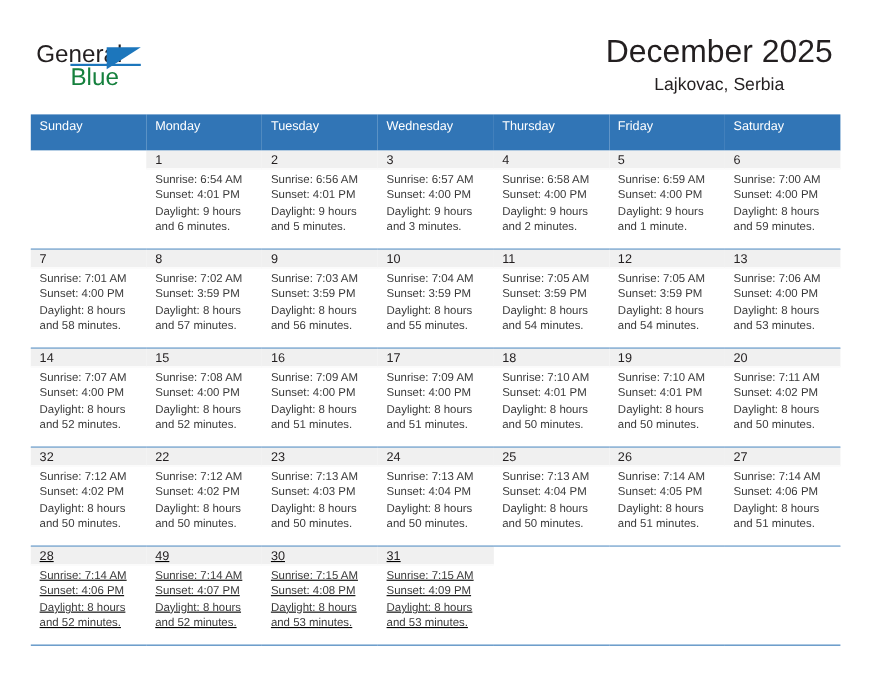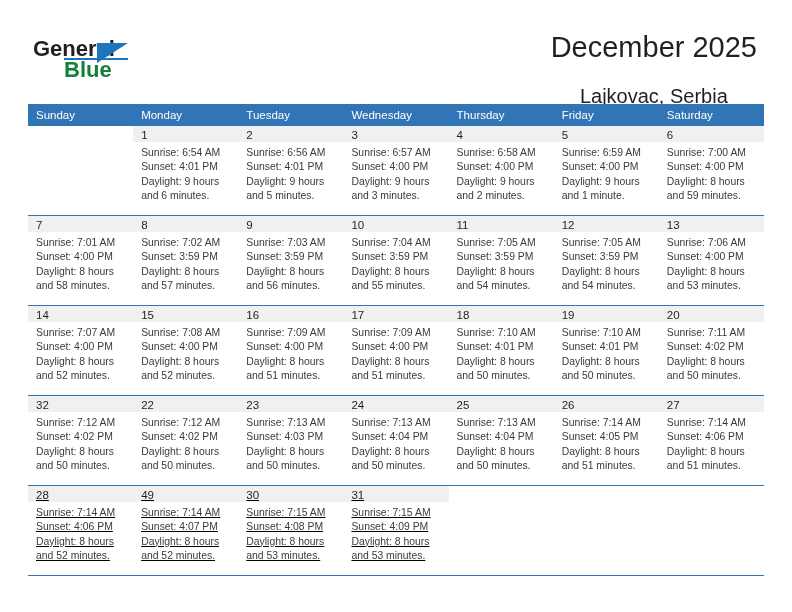"General" .brand { font-weight: bold -> none }
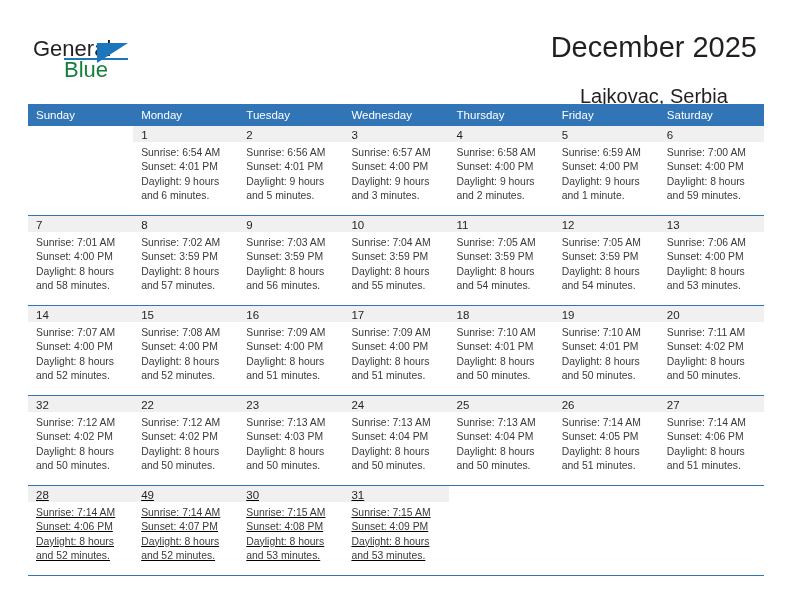"Lajkovac, Serbia" .cal-sub { font-size: 20px -> 16px; margin-top: 22px -> 4px }
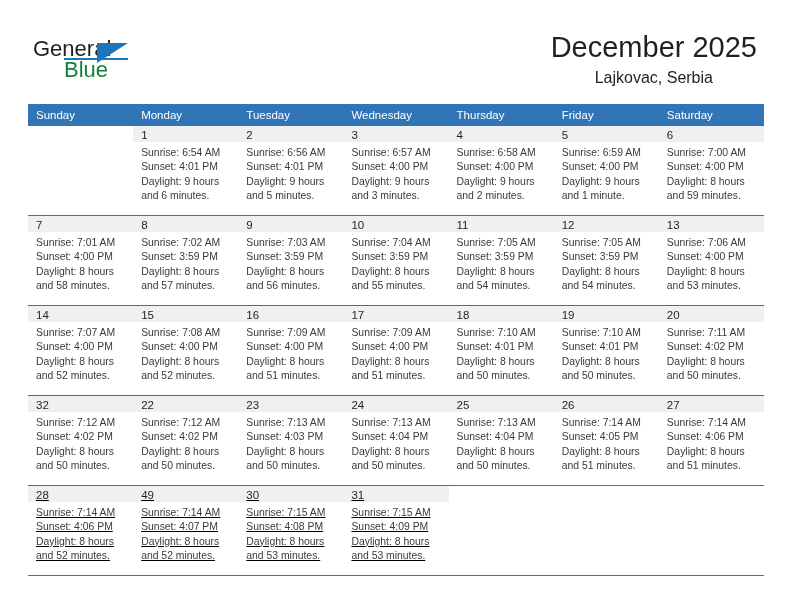"Sunday" .cal th { padding: 4px 0 5px 8px -> 4px 0 16px 8px }
